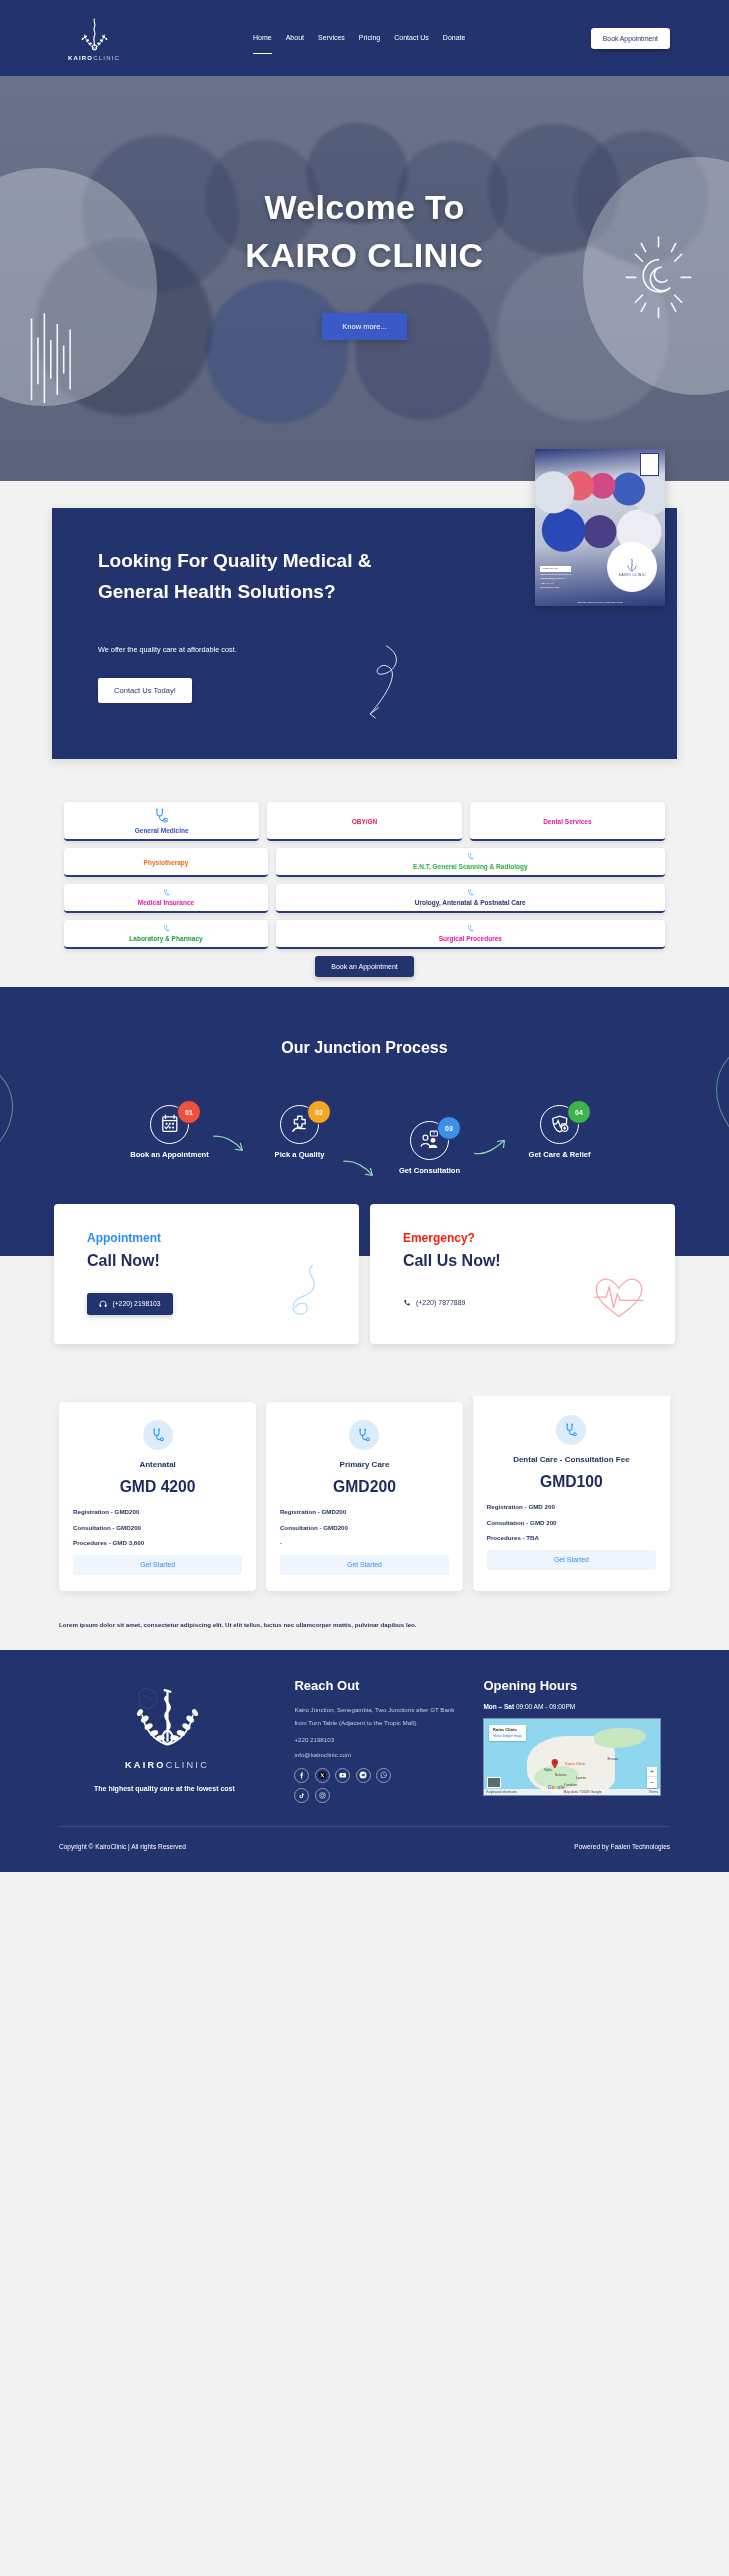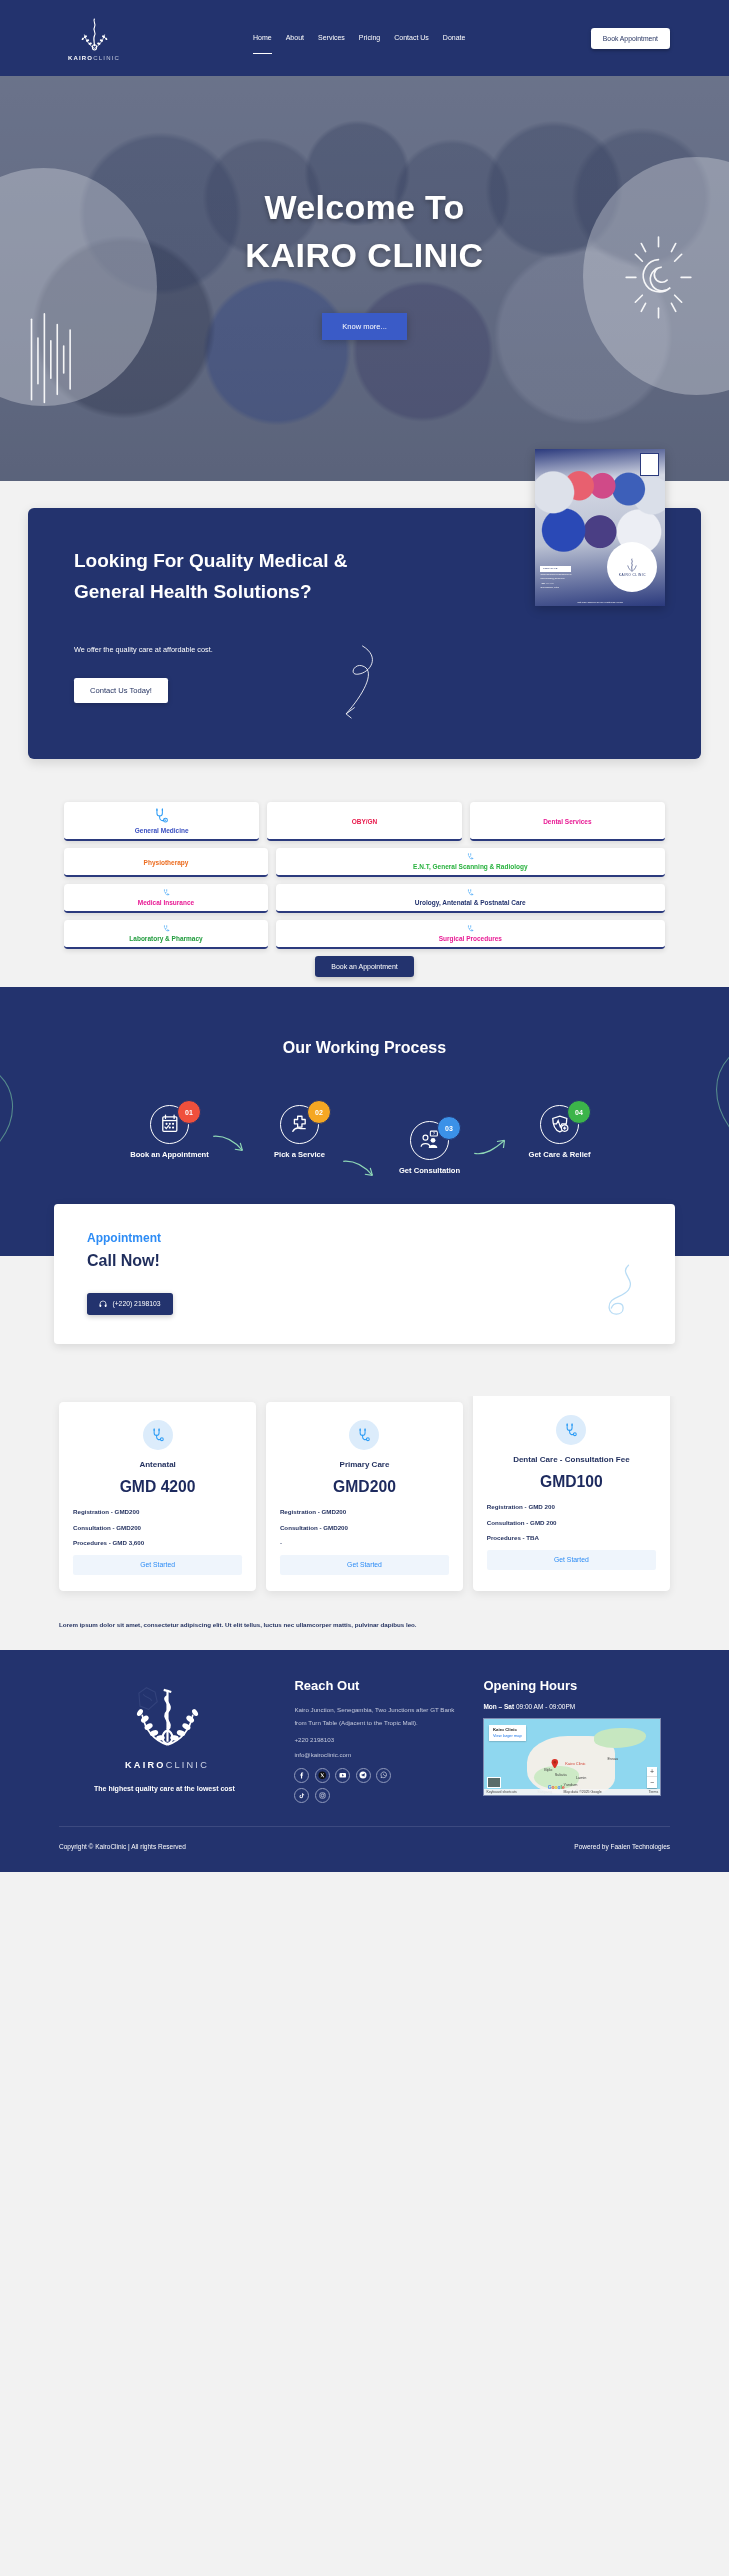"Looking For Quality Medical &" .quality { border-radius: 6px -> 0; margin: 0 28px -> 0 52px }
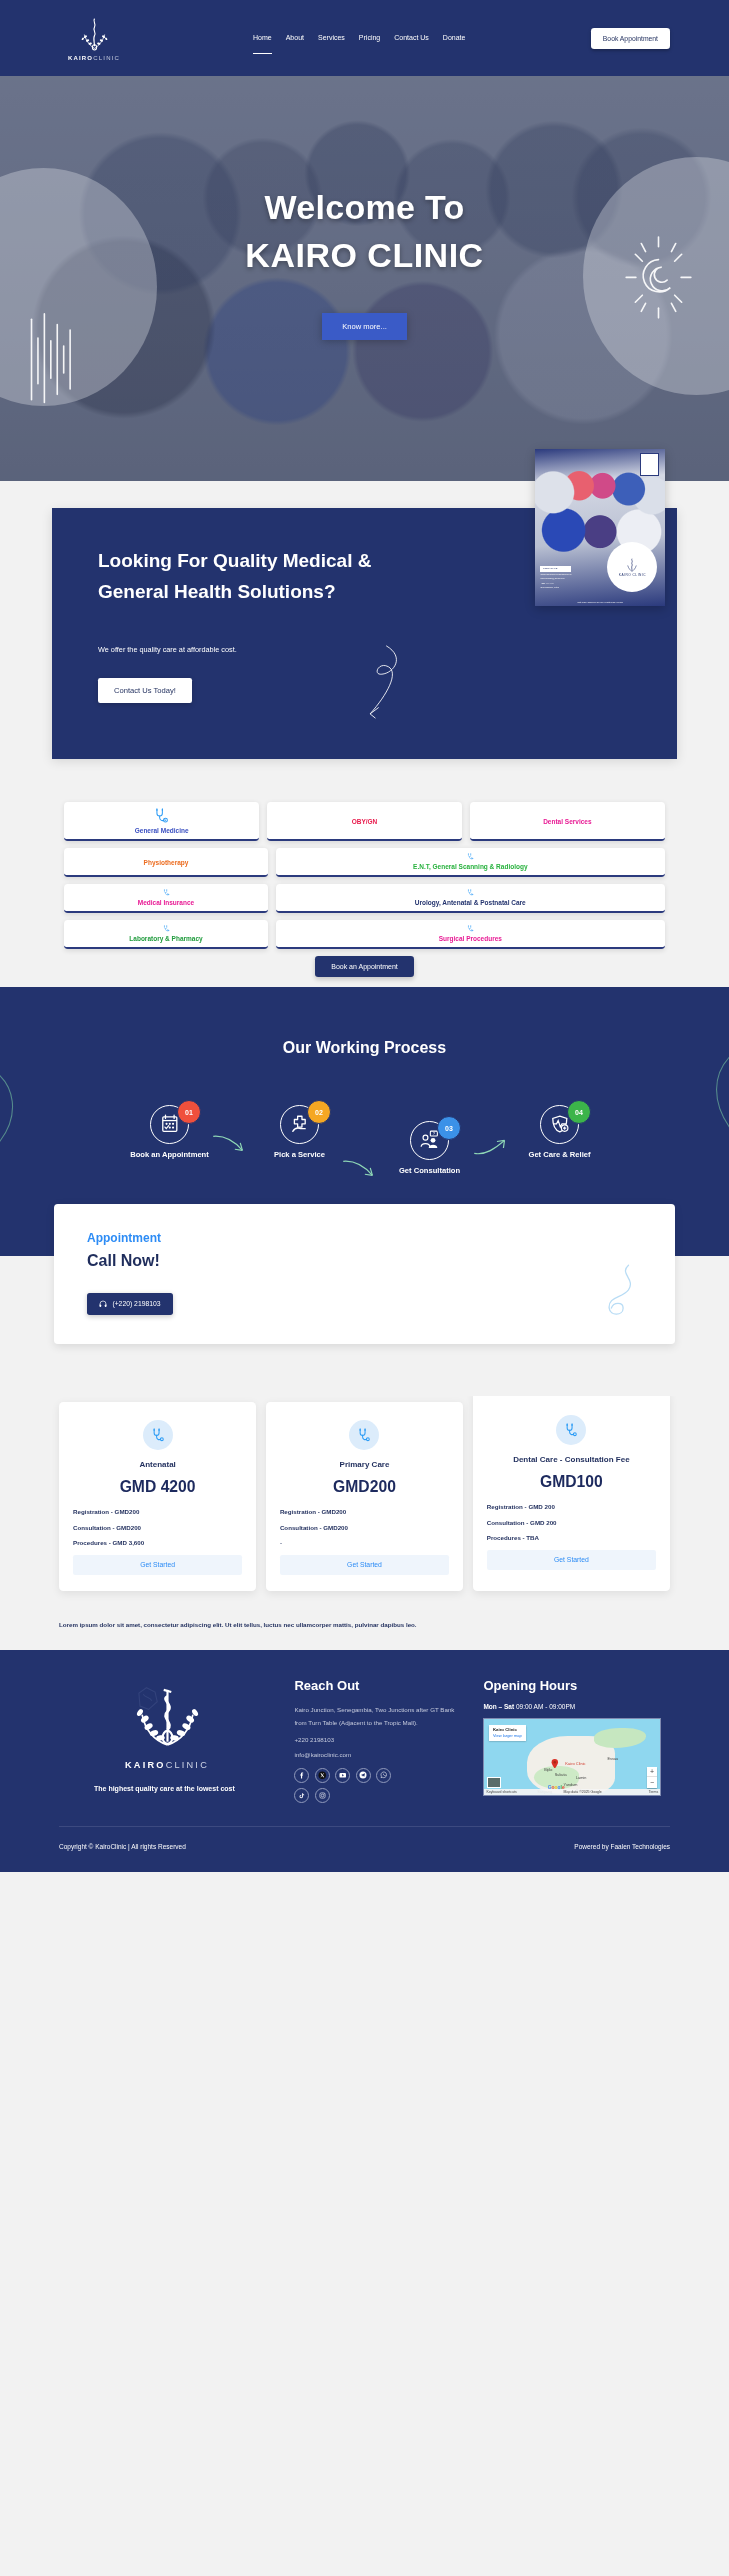"Our Working Process" h2 { text: Working -> Junction }
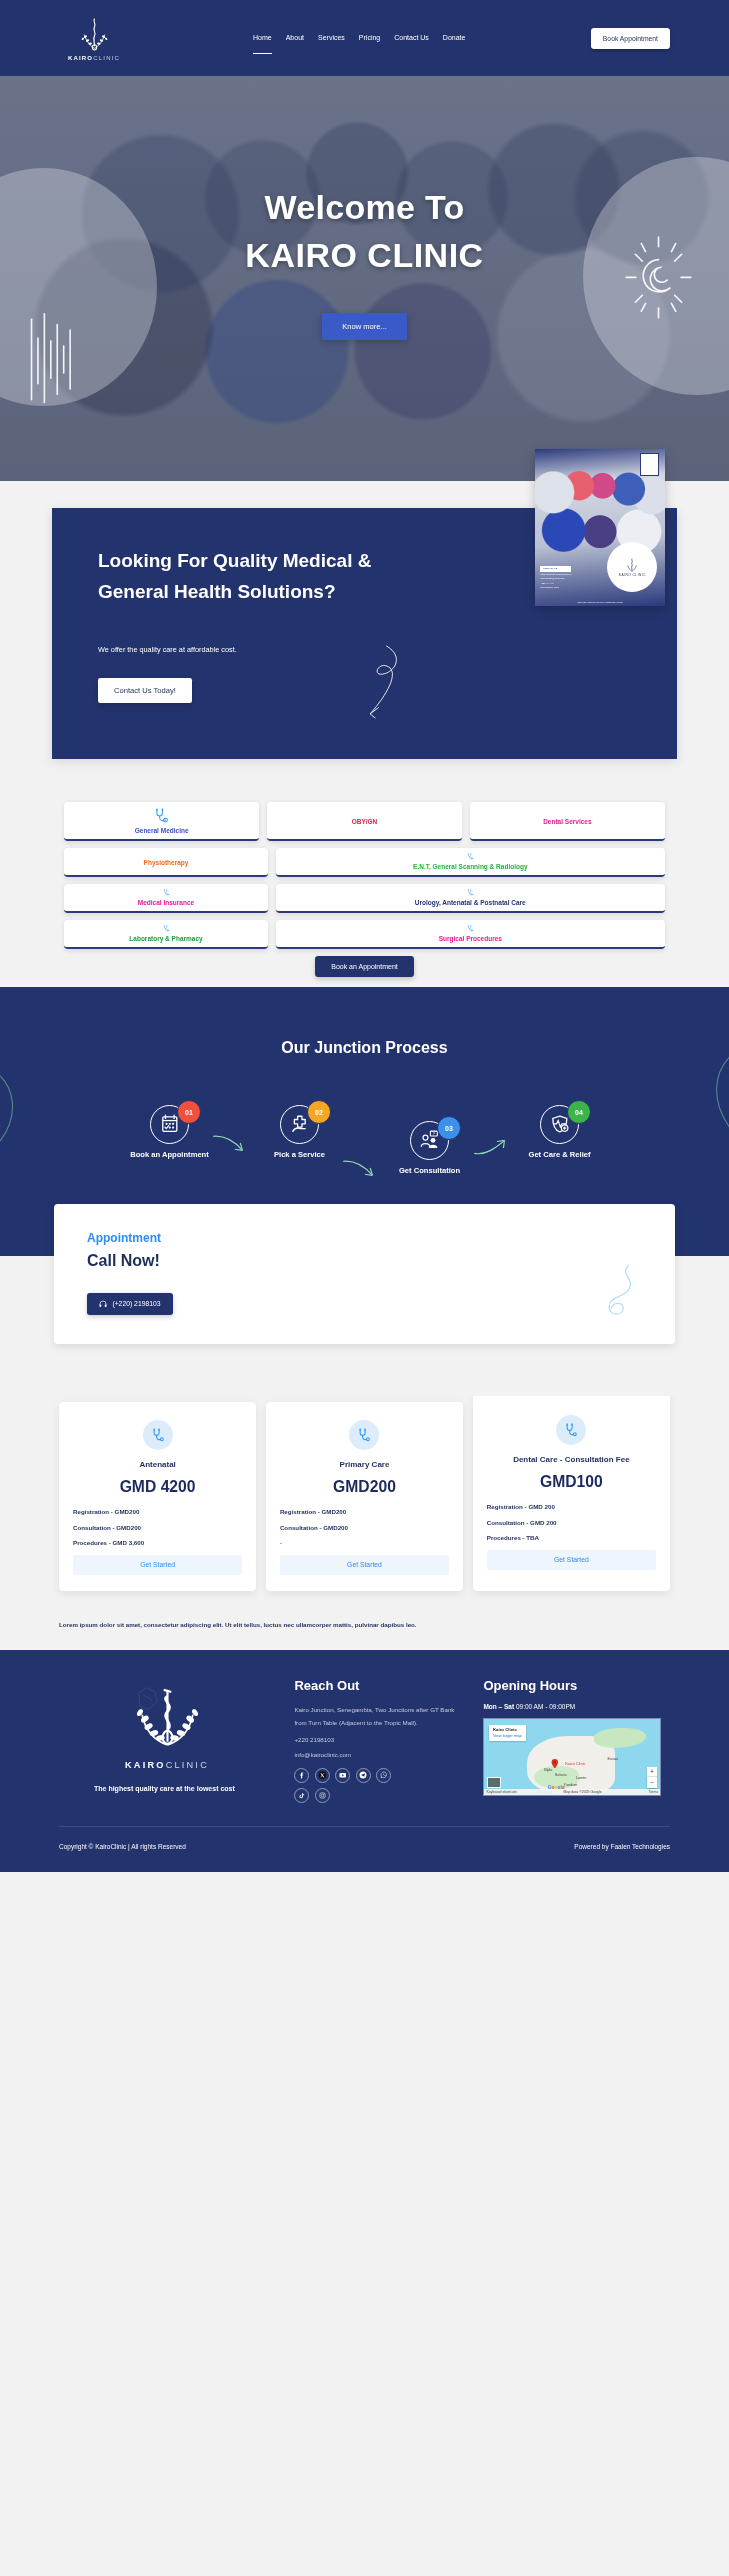"Pick a Service" div.proc-label { text: Service -> Quality }
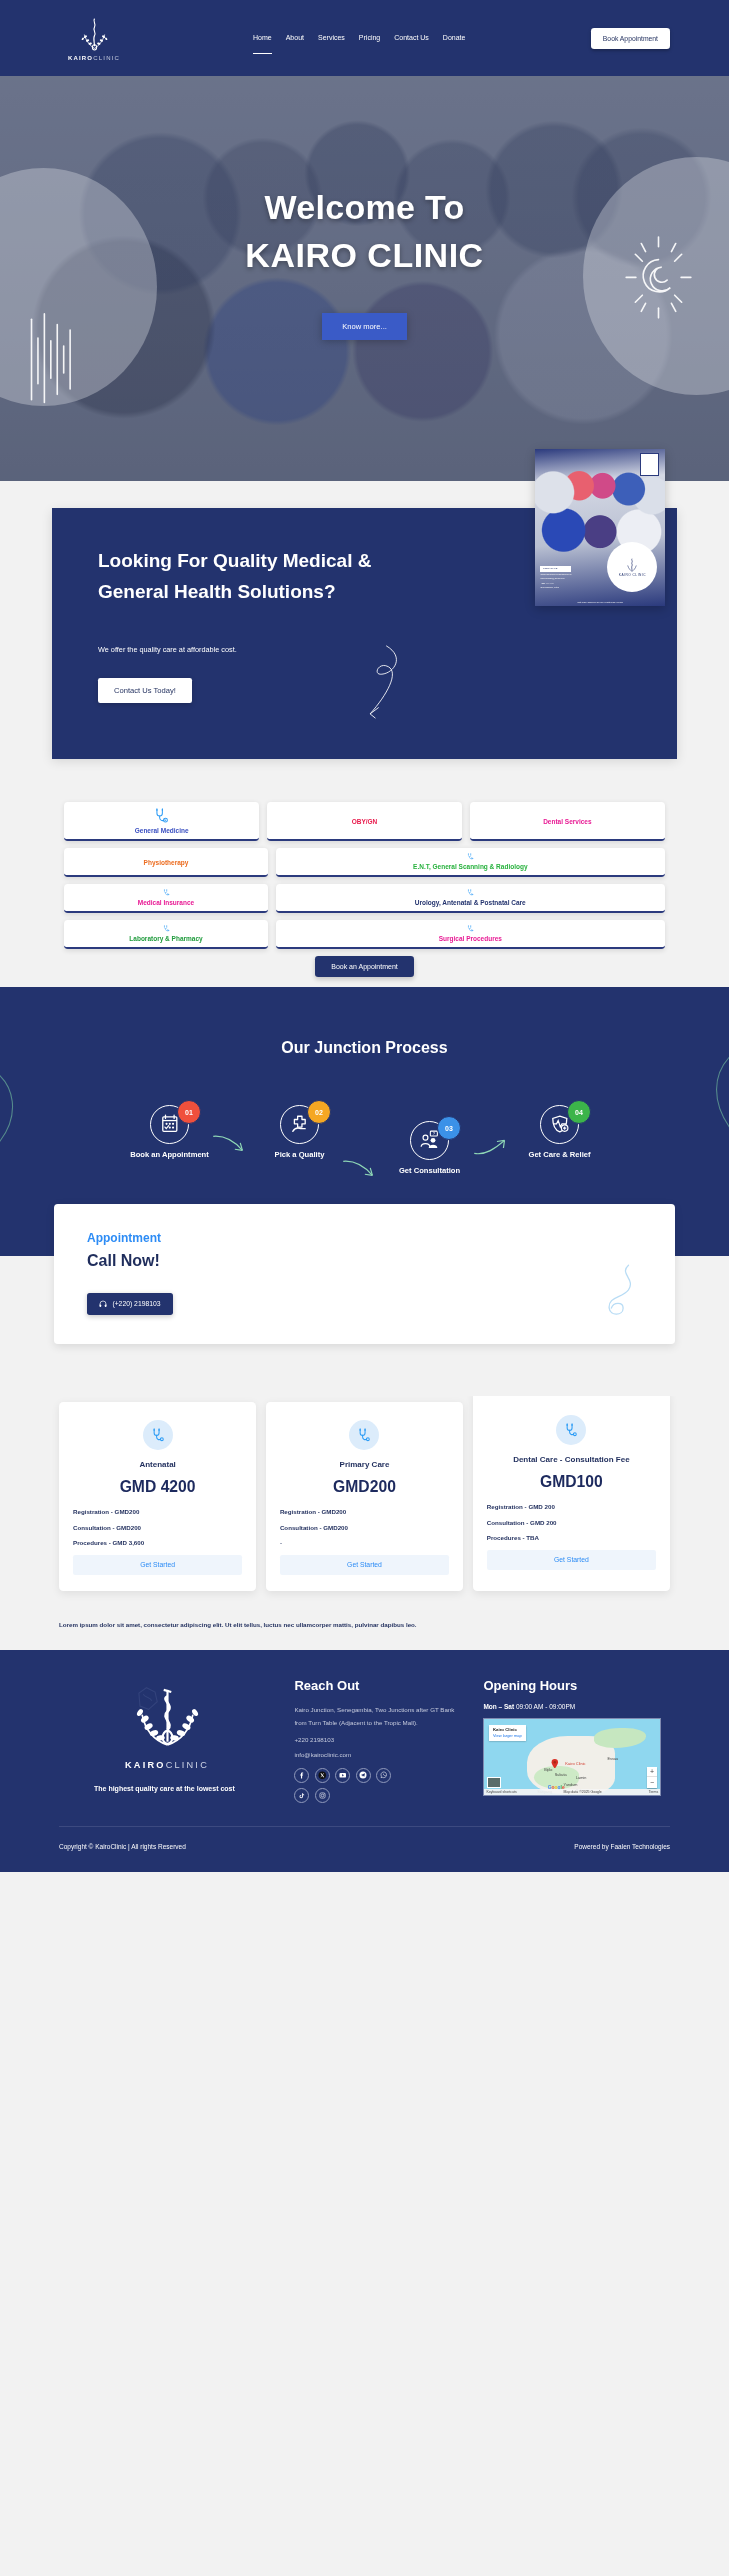"Emergency?" div.cc { html: none -> <div> <div>Emergency?</div> <div>Call Us Now!</div> <div> <svg> <path></path> </svg> <span>(+220) 7877889</span> </div> <svg> <path></path> <path></path> </svg> </div> }
